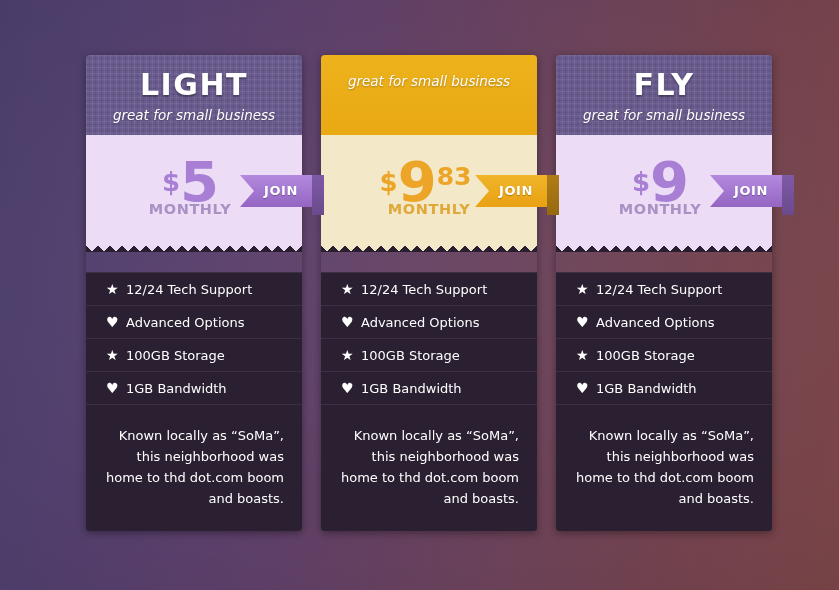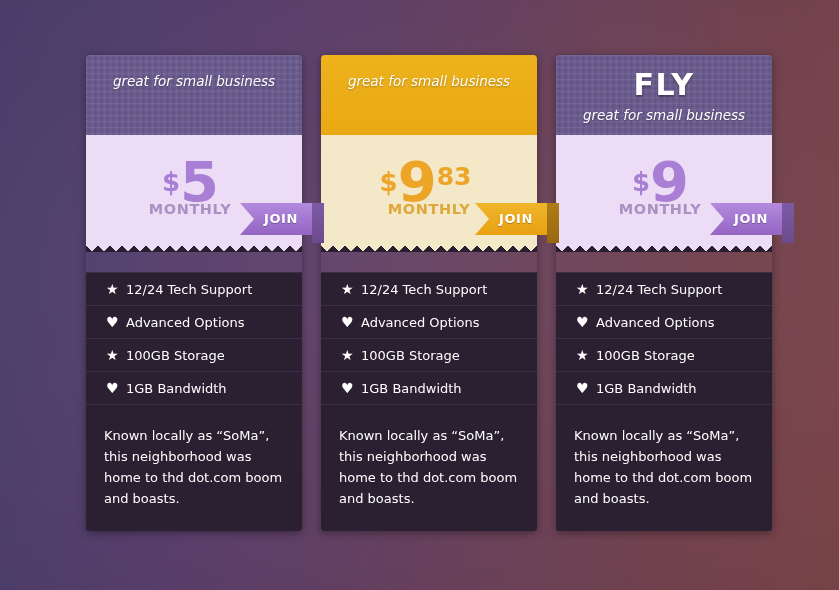"LIGHT" div.plan-name { html: none -> <div>LIGHT</div> }
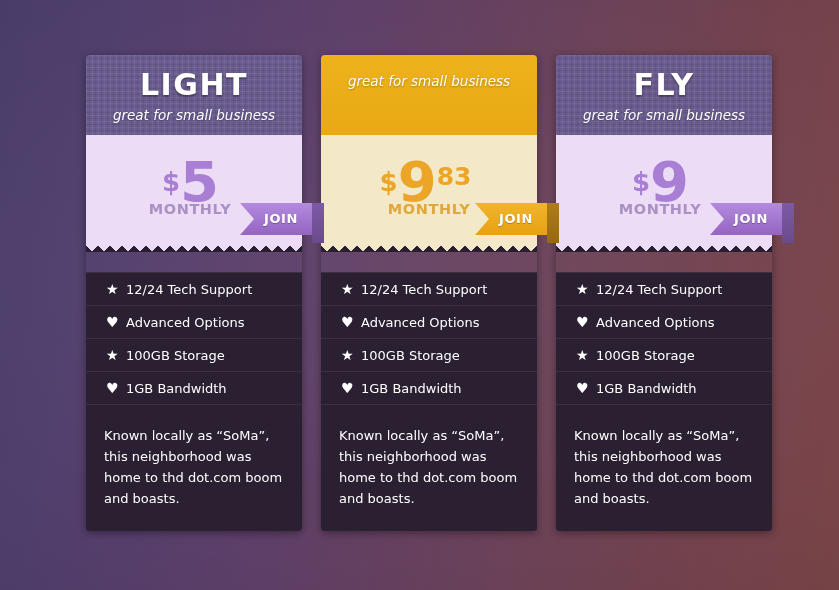"JOIN" .join-ribbon { margin-top: 28px -> none }
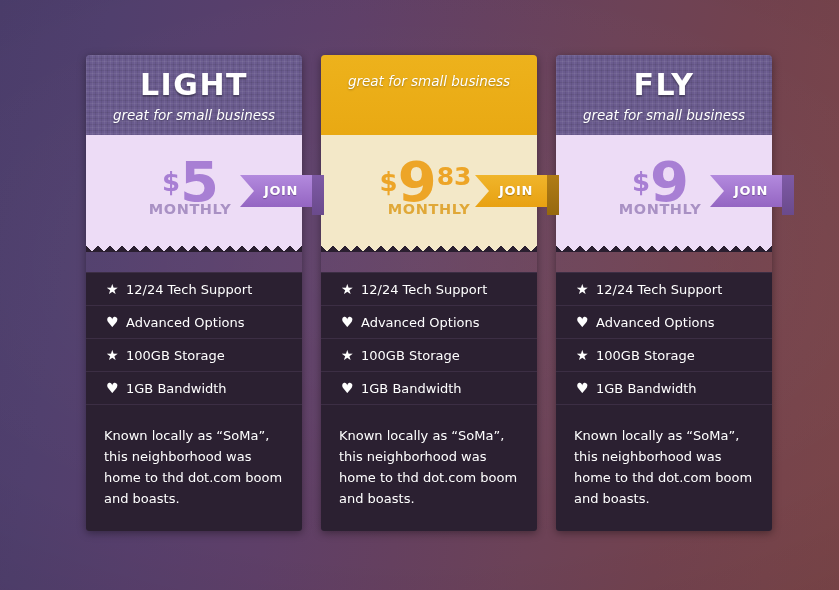"Known locally as “SoMa”, this" .card-desc { text-align: left -> right }
